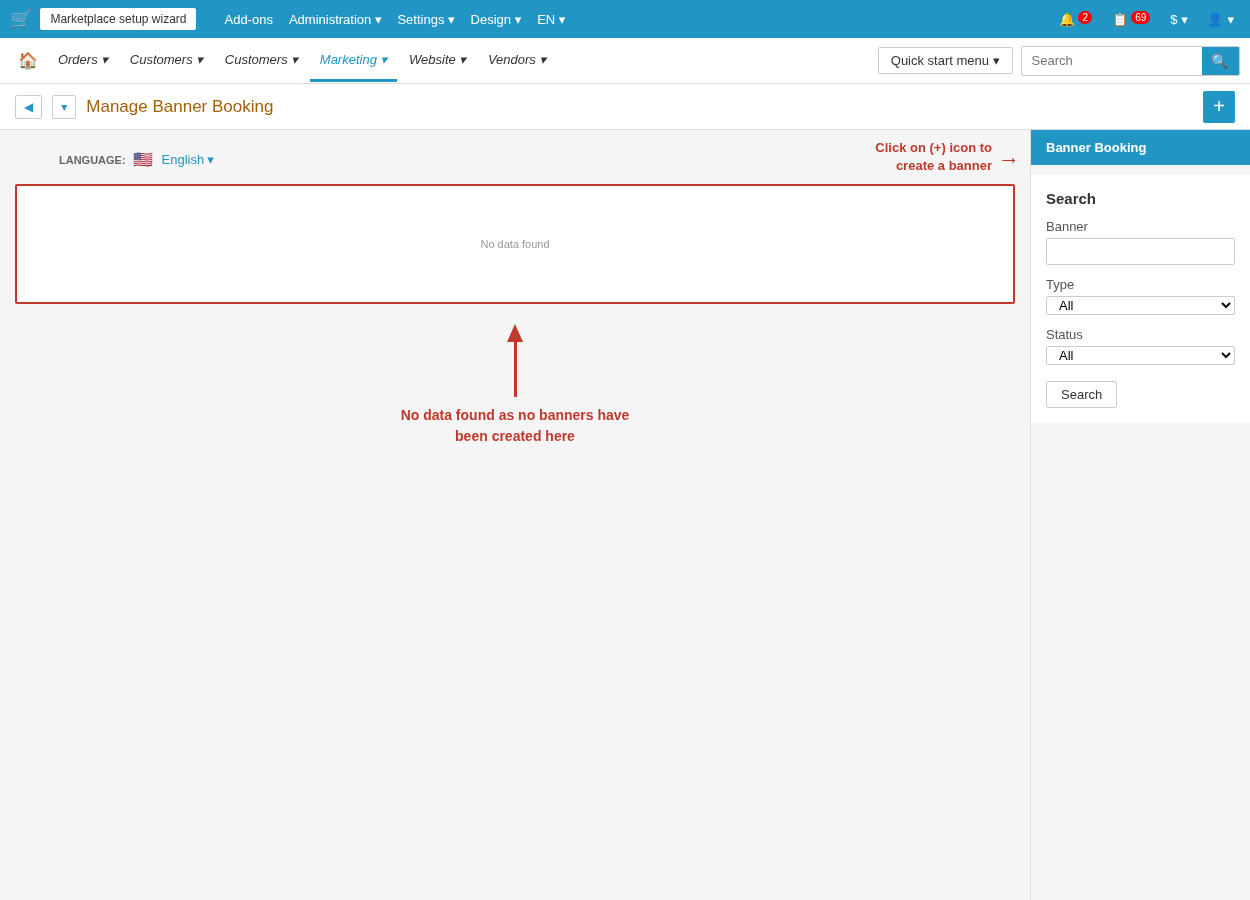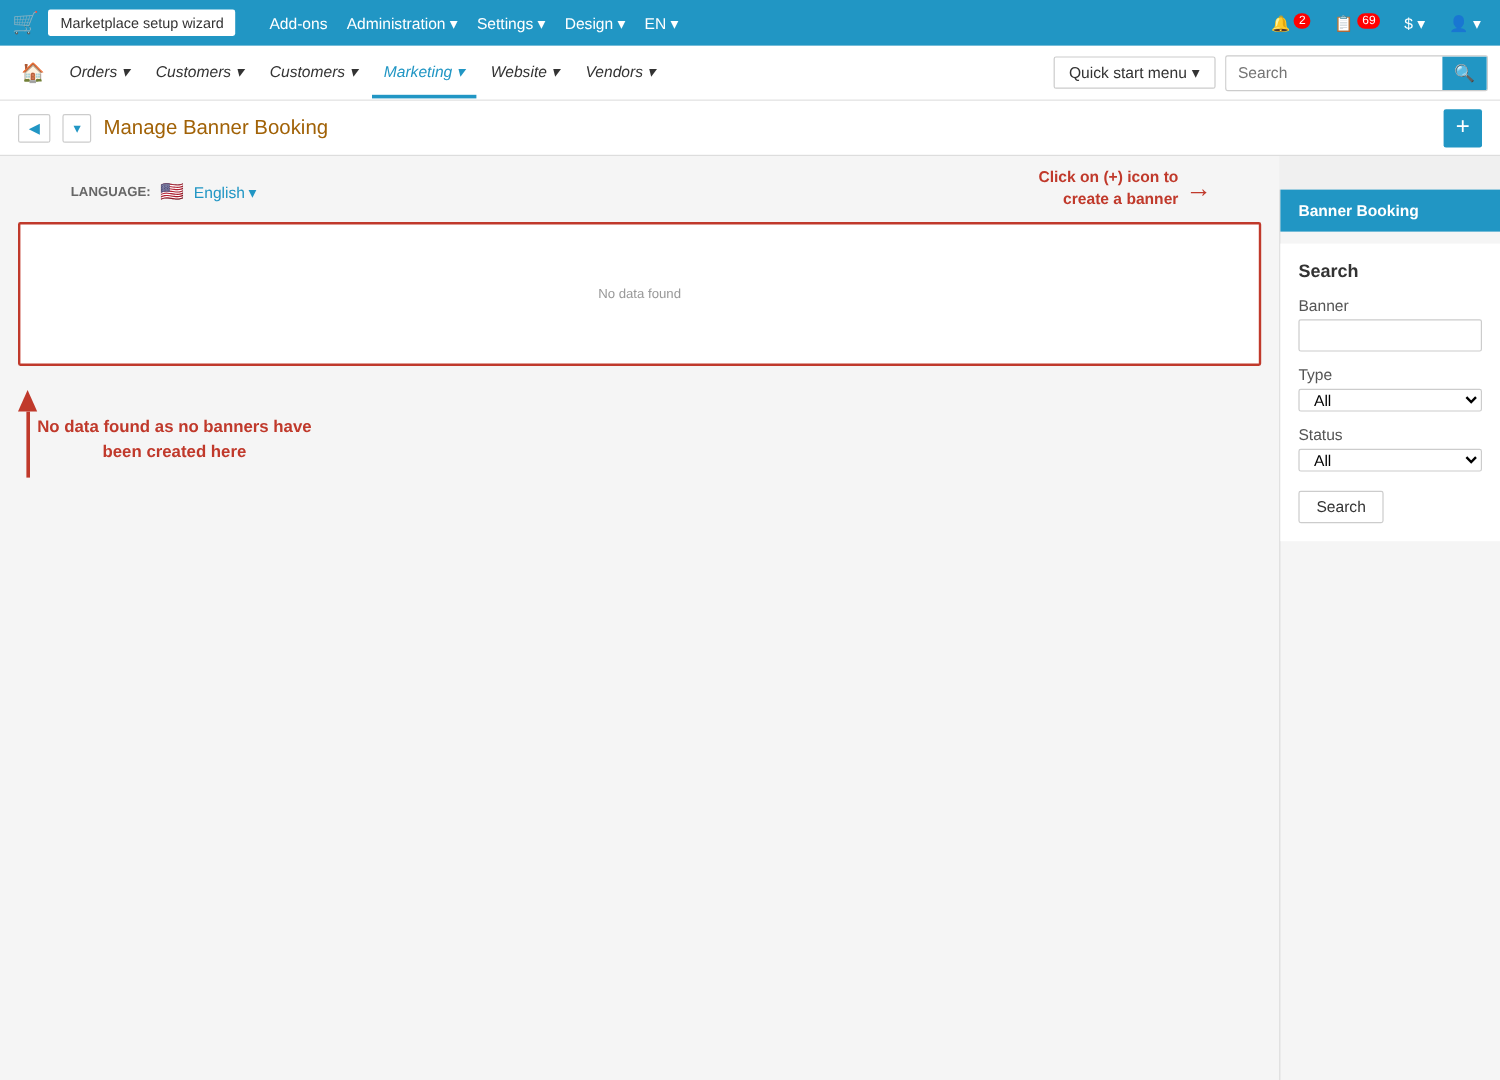"Click on (+) icon to" .add-btn-annotation { right: 240px -> 230px }
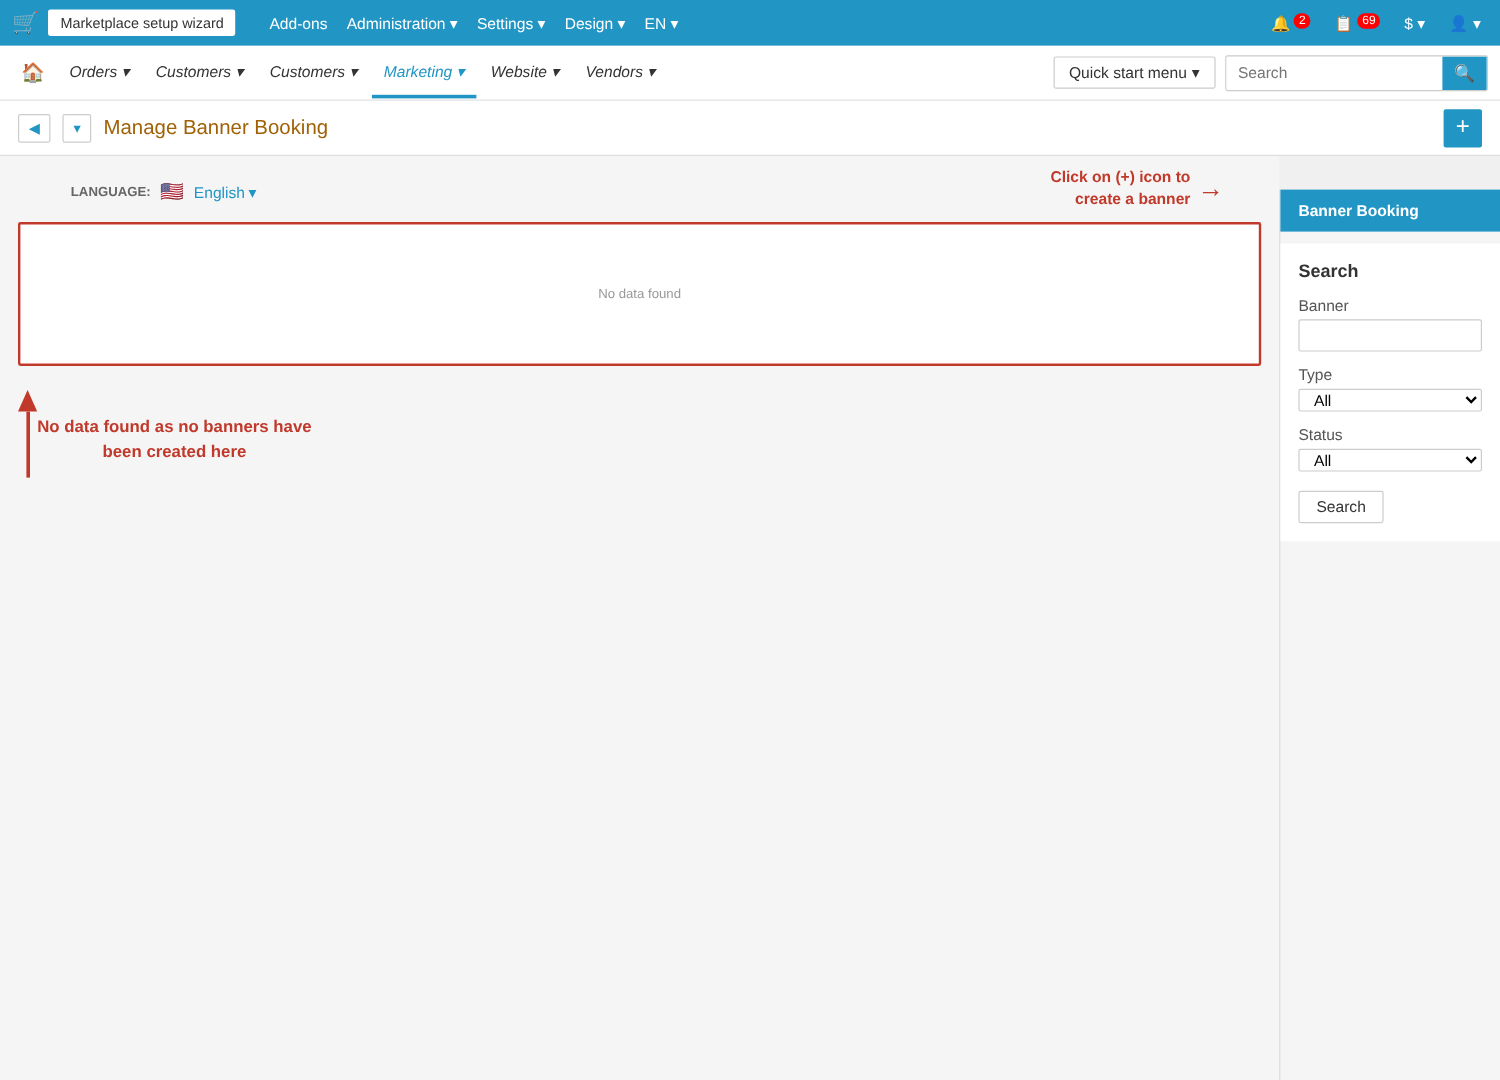"Banner Booking" .sidebar { margin-top: 28px -> none; width: 184px -> 220px }
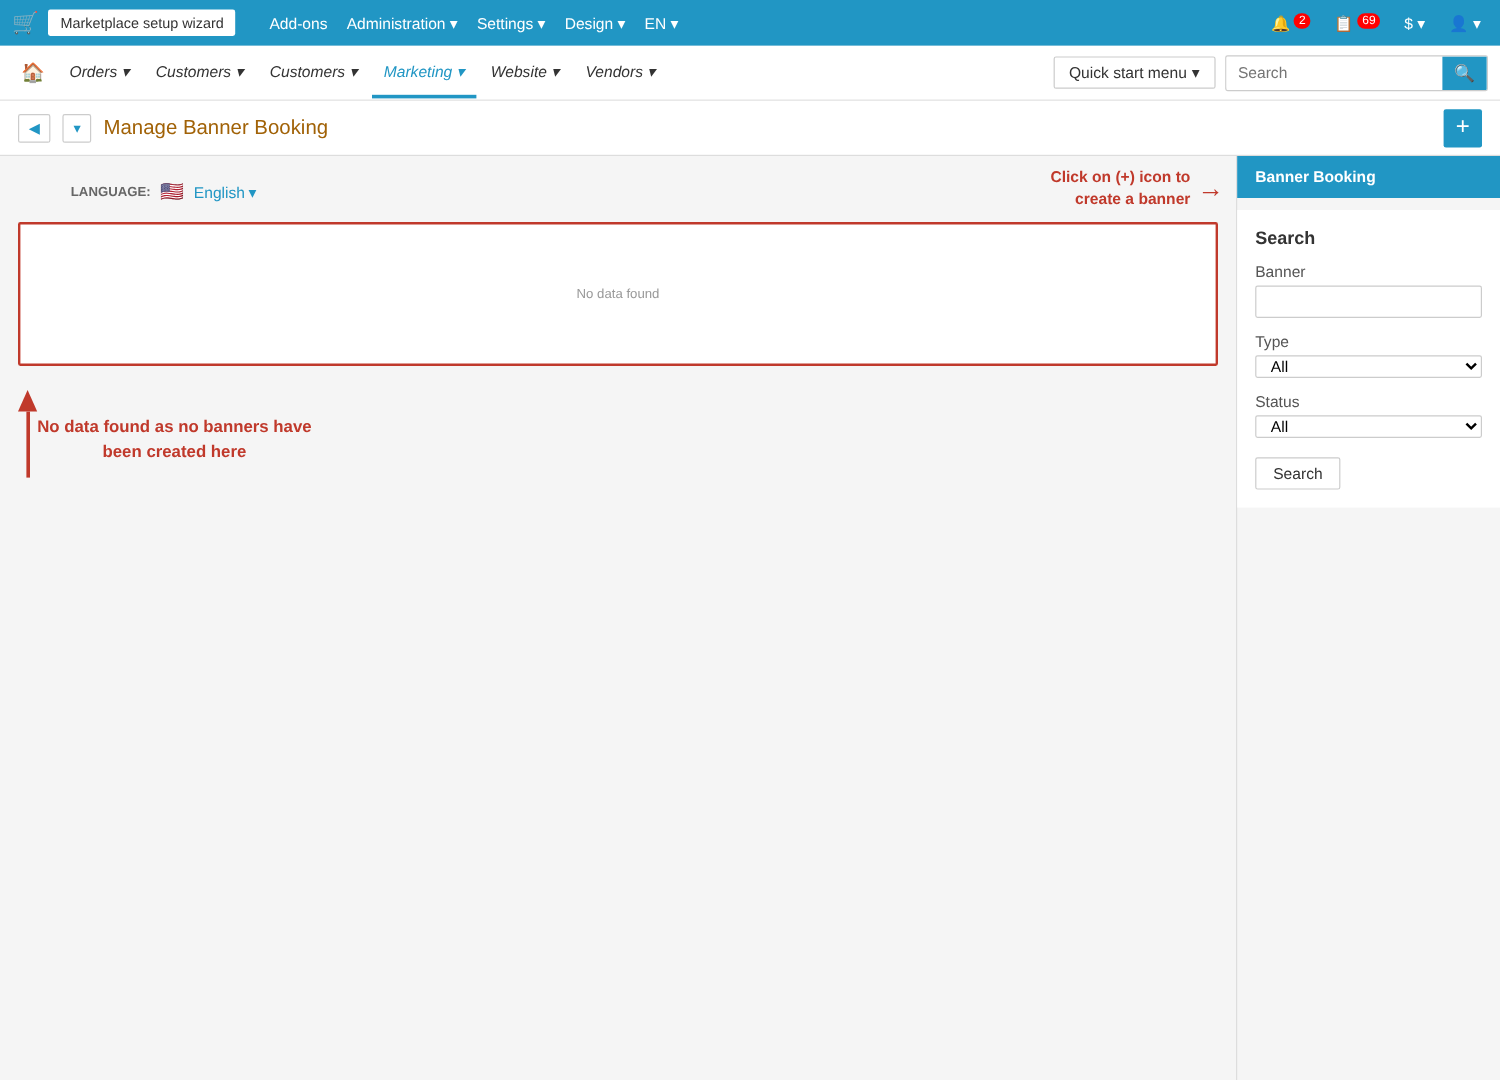"No data found as no" div { flex-direction: row -> column }
